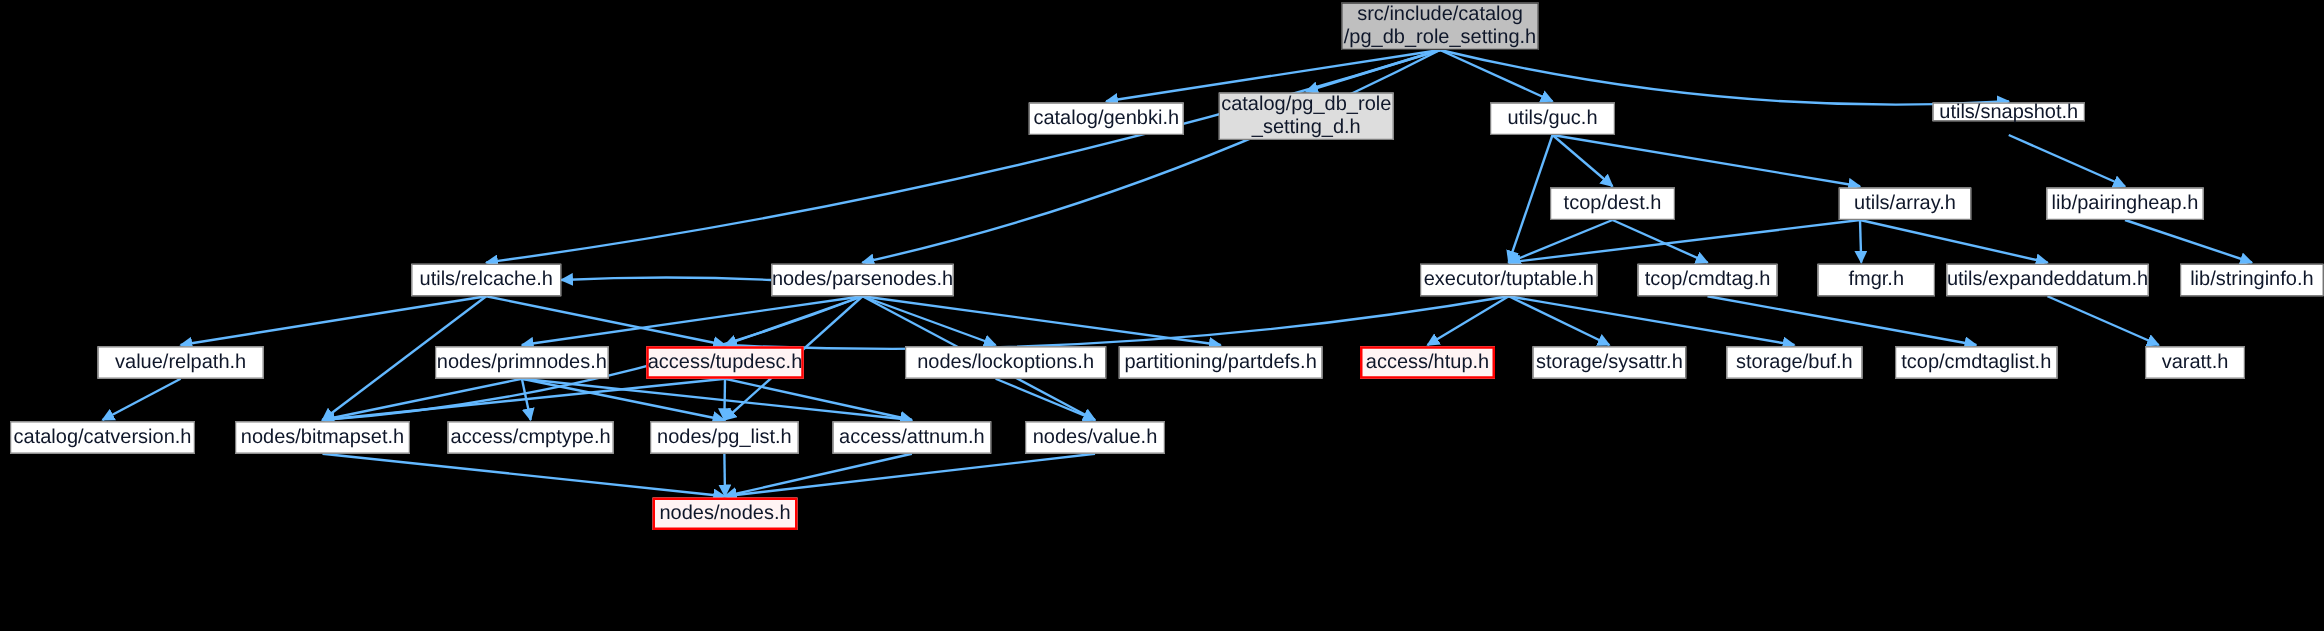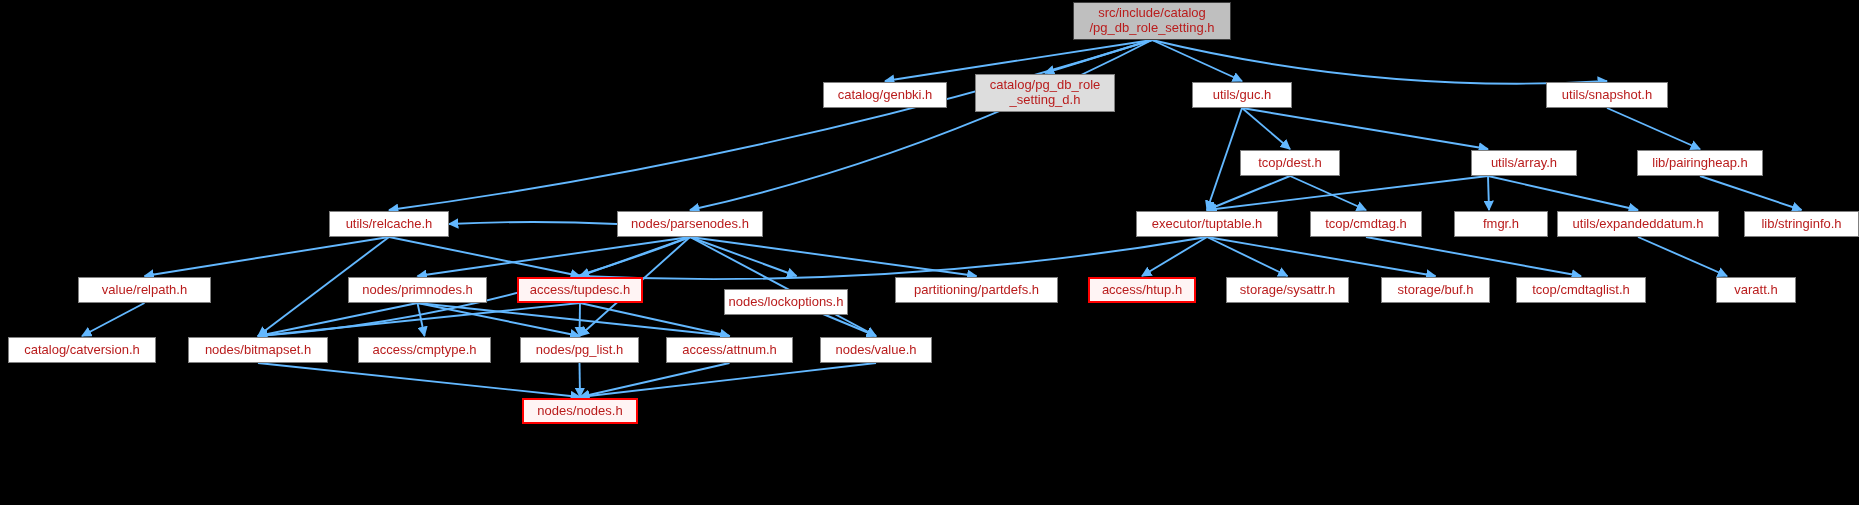"src/include/catalog" .node { color: #b91c1c -> #0f172a; font-size: 13px -> 16px }
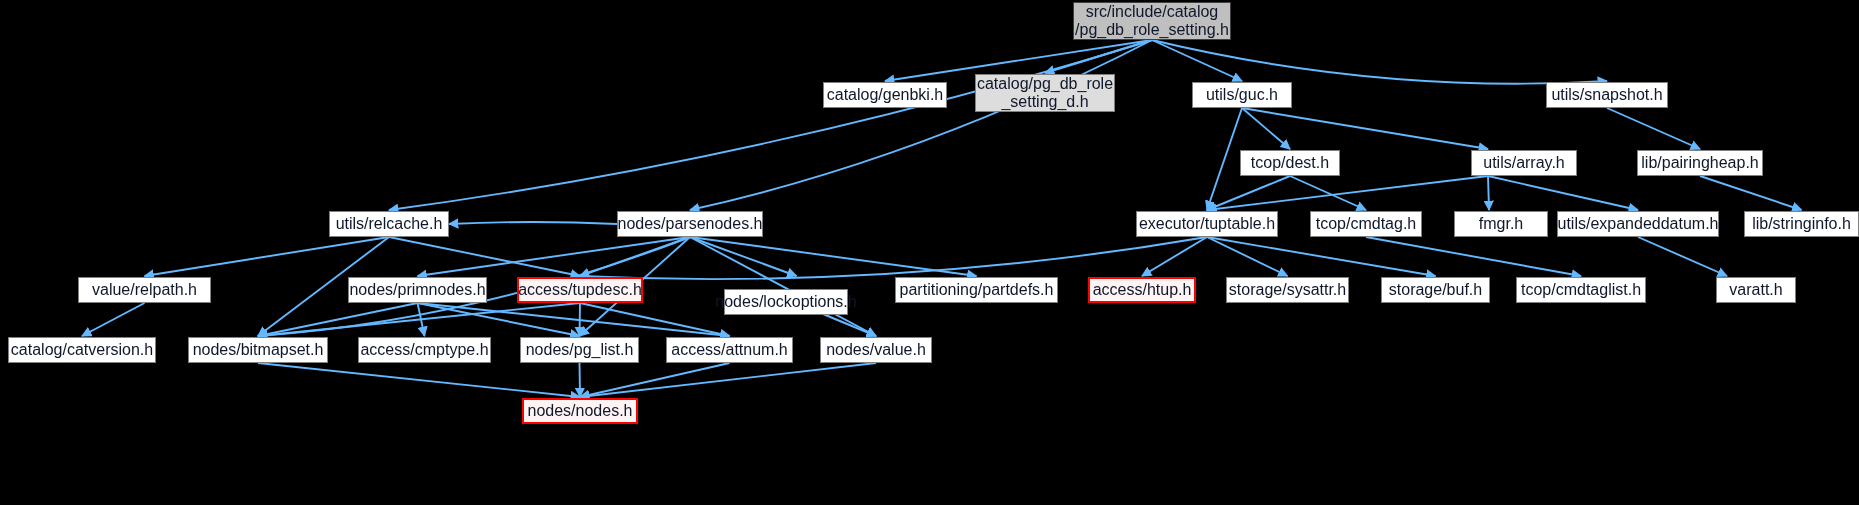"utils/snapshot.h" div.node { height: 26px -> 15px }
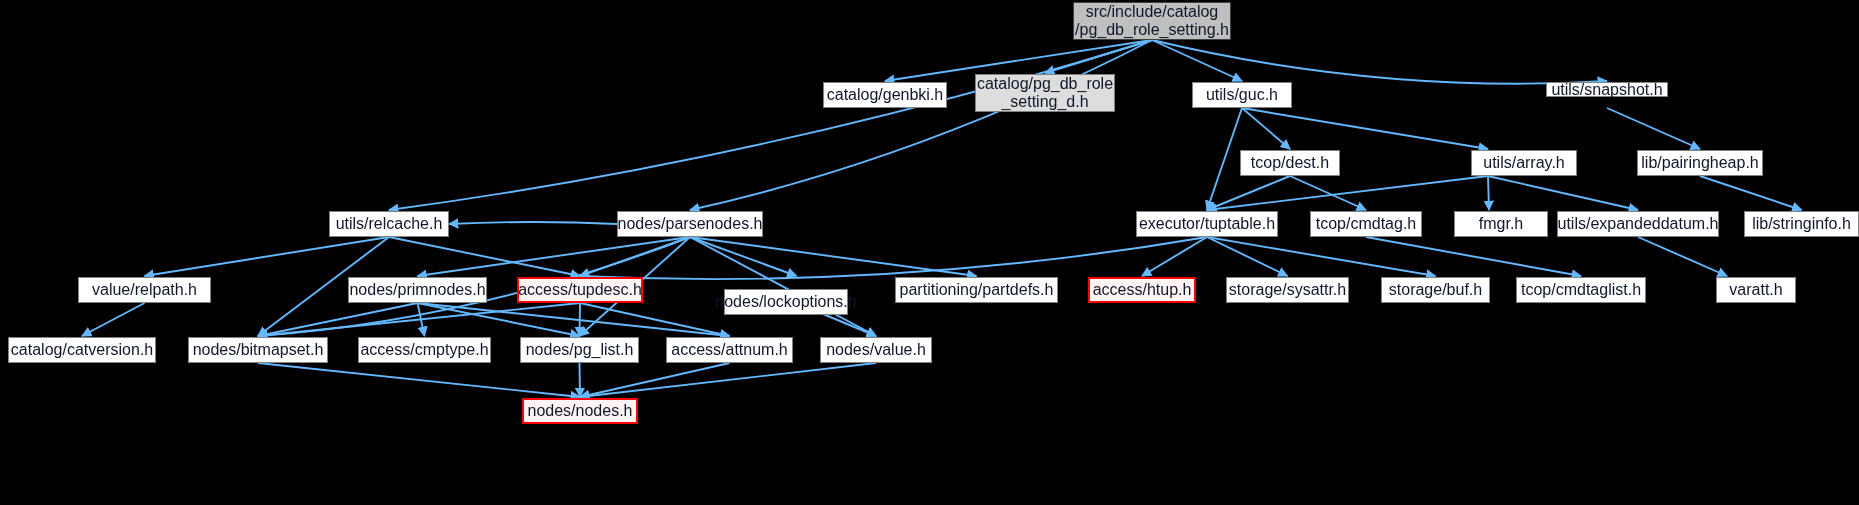"nodes/lockoptions.h" div.node { margin-top: 12px -> none; width: 124px -> 161px }
